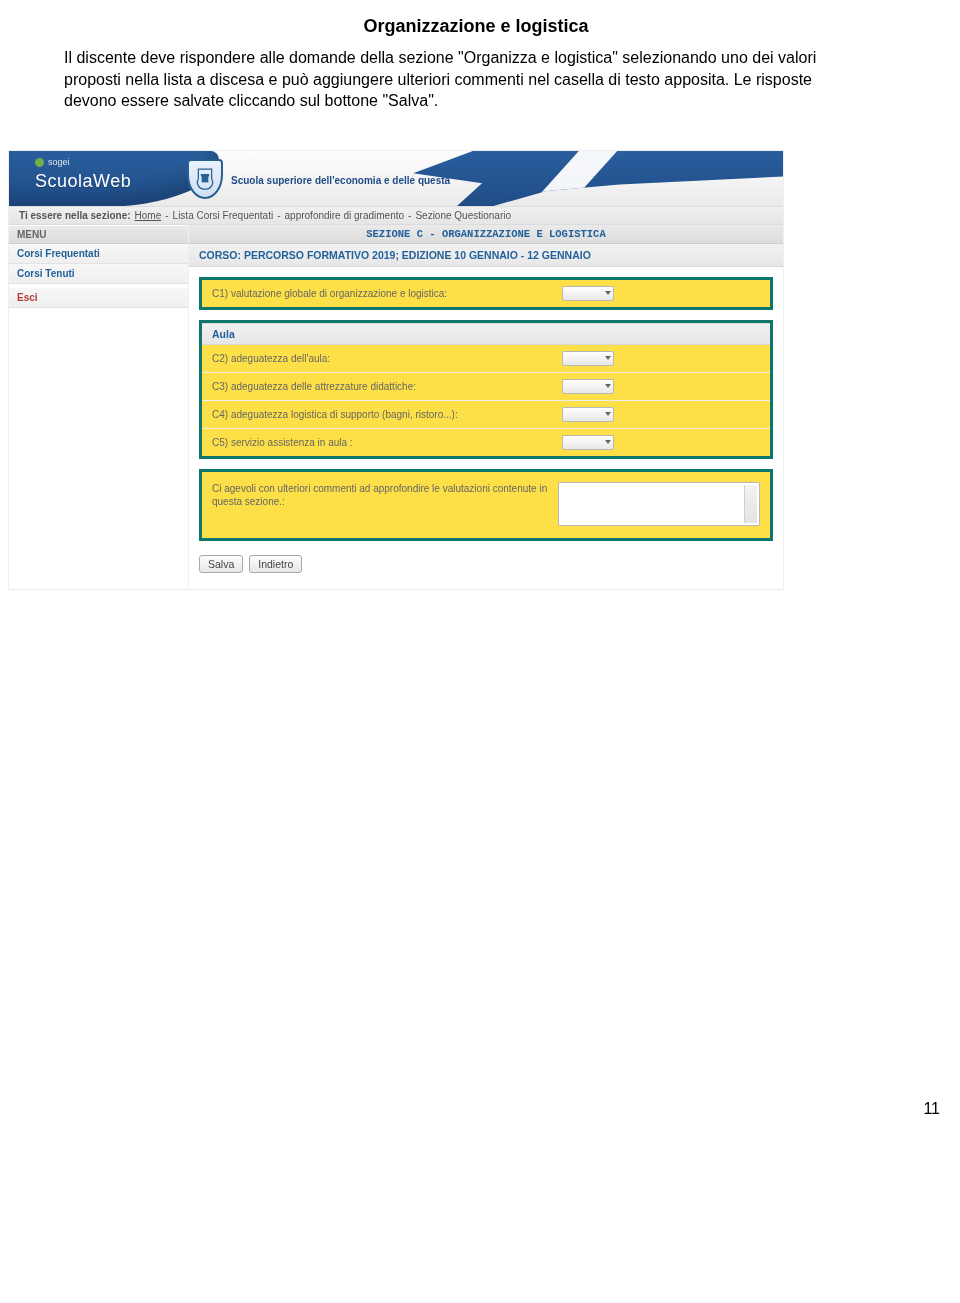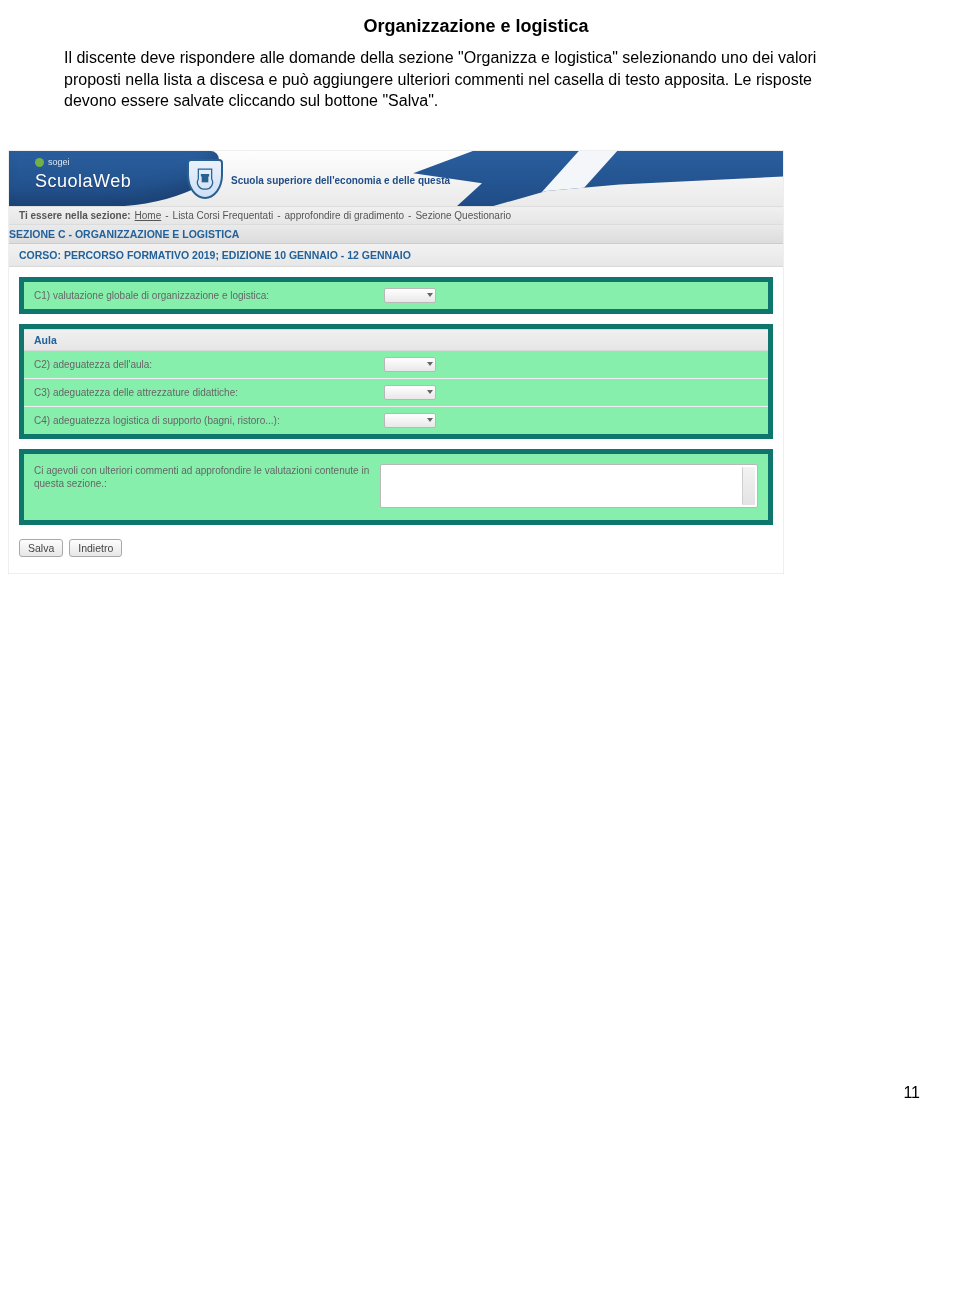"MENU" div.menu-col { html: none -> <div> <div>MENU</div> <div>Corsi Frequentati</div> <div>Corsi Tenuti</div> <div></div> <div>Esci</div> </div> }
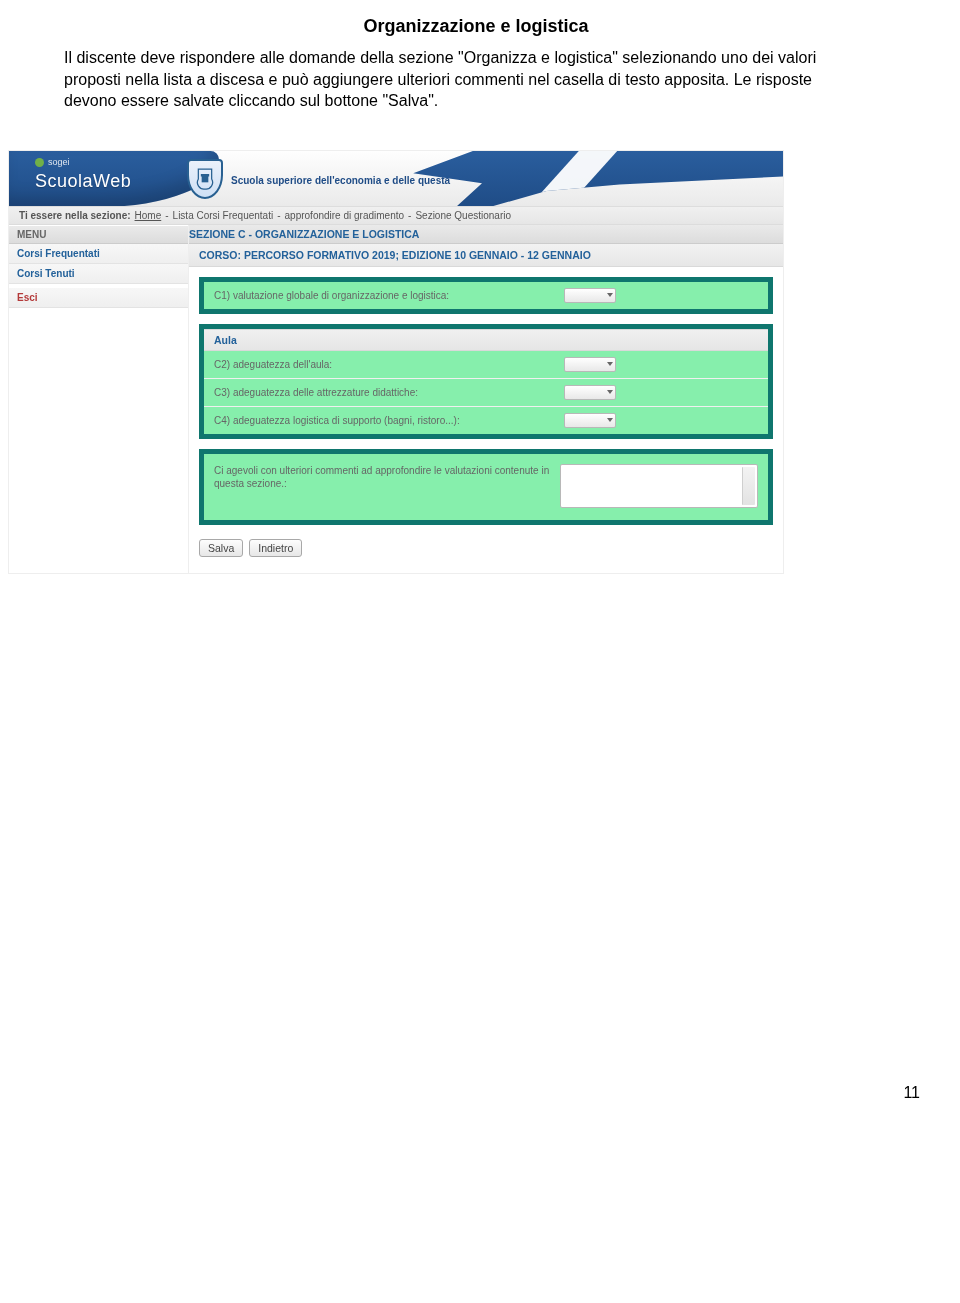"SEZIONE C - ORGANIZZAZIONE E" .section-bar { font-family: none -> Liberation Mono, monospace; text-align: left -> center }
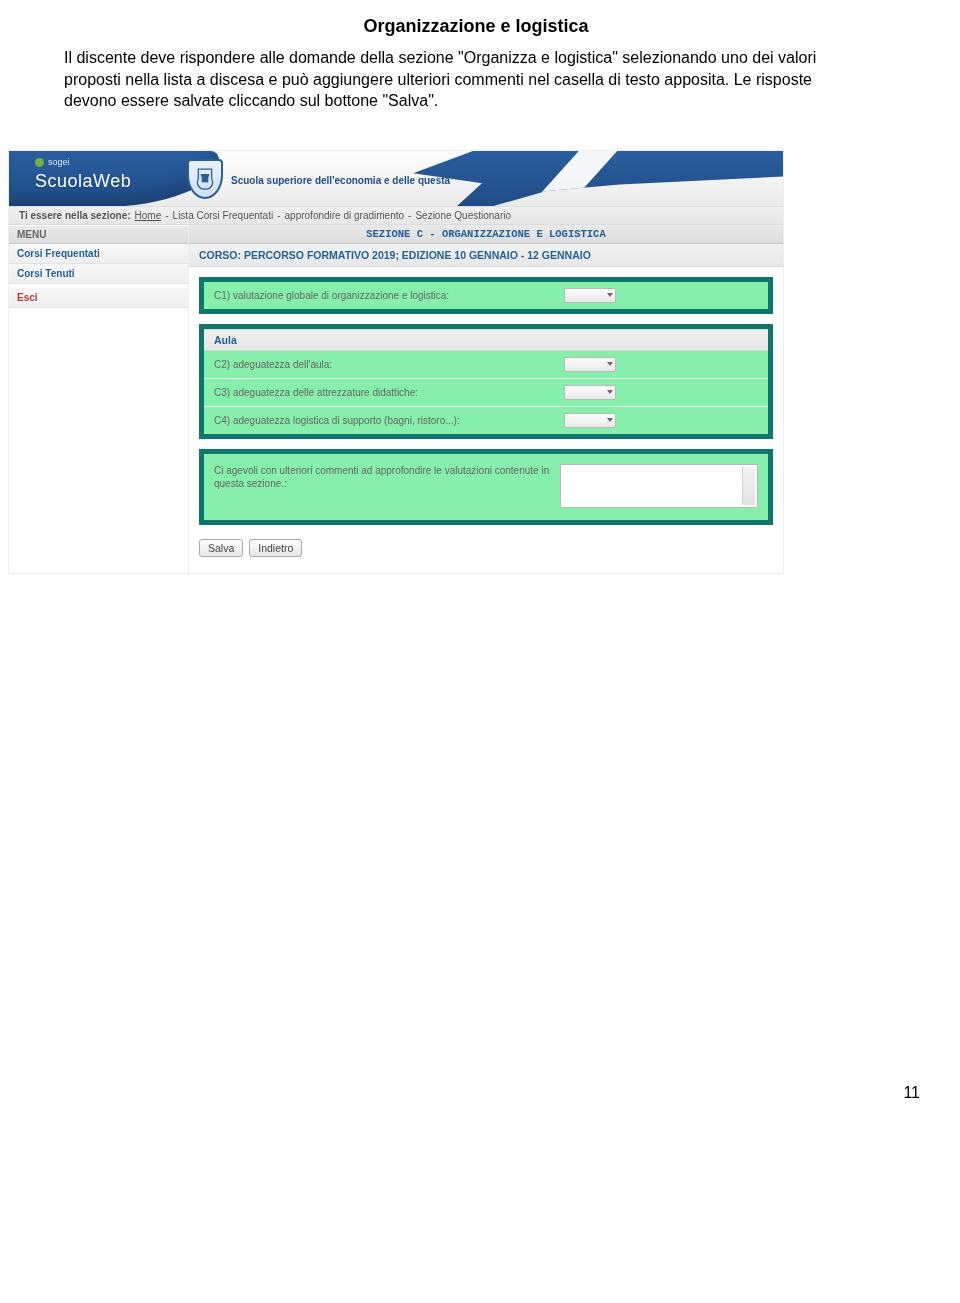"C1) valutazione globale di" .qbox { background: #86efac -> #fde047; border: 5px solid #0f766e -> 3px solid #0f766e }
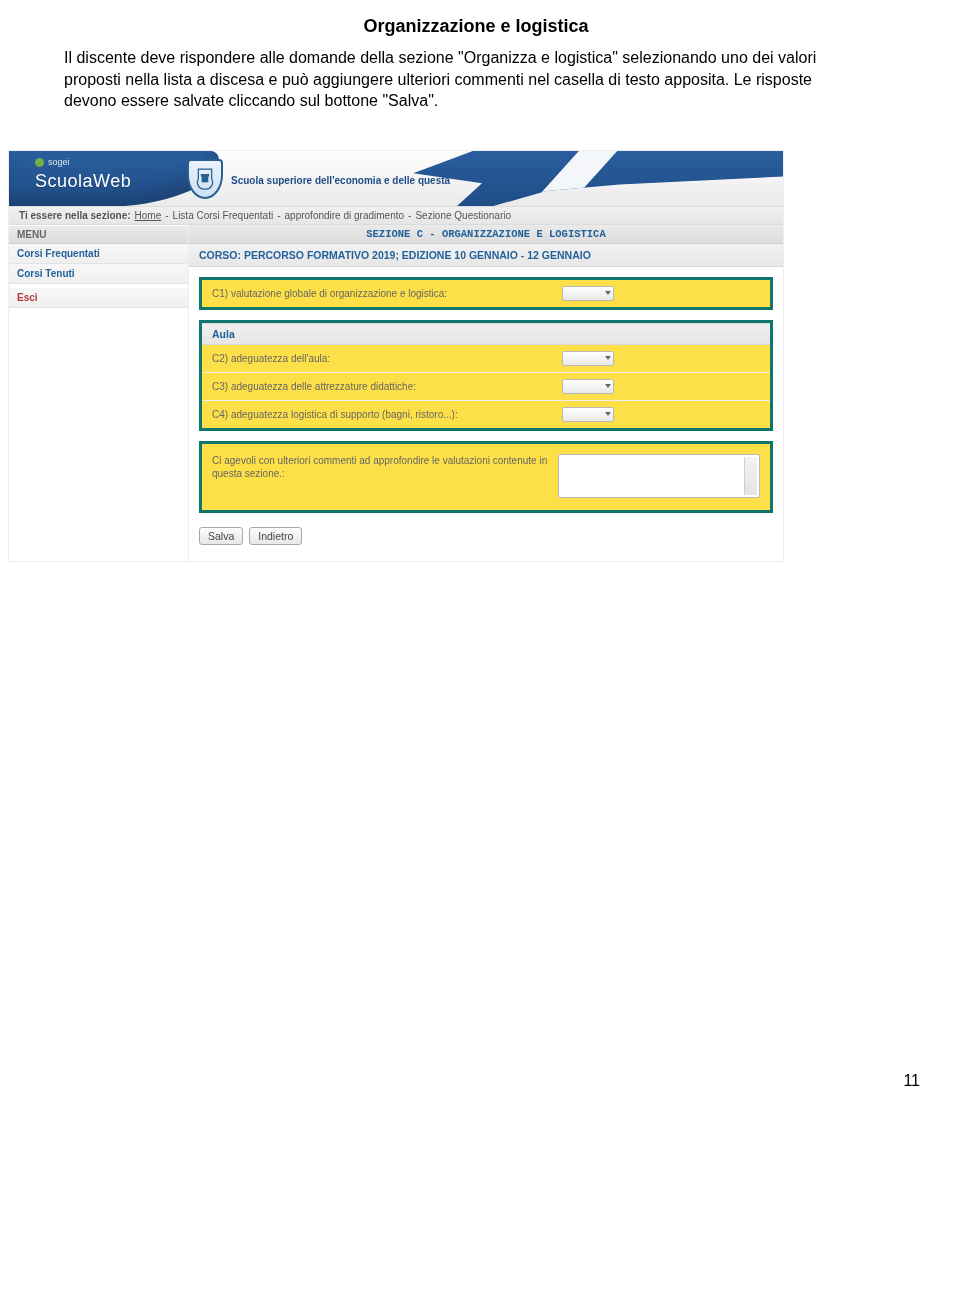"C5) servizio assistenza in aula" div.qrow { html: none -> <div> <div>C5) servizio assistenza in aula :</div> <div> <div> <span></span> </div> </div> </div> }
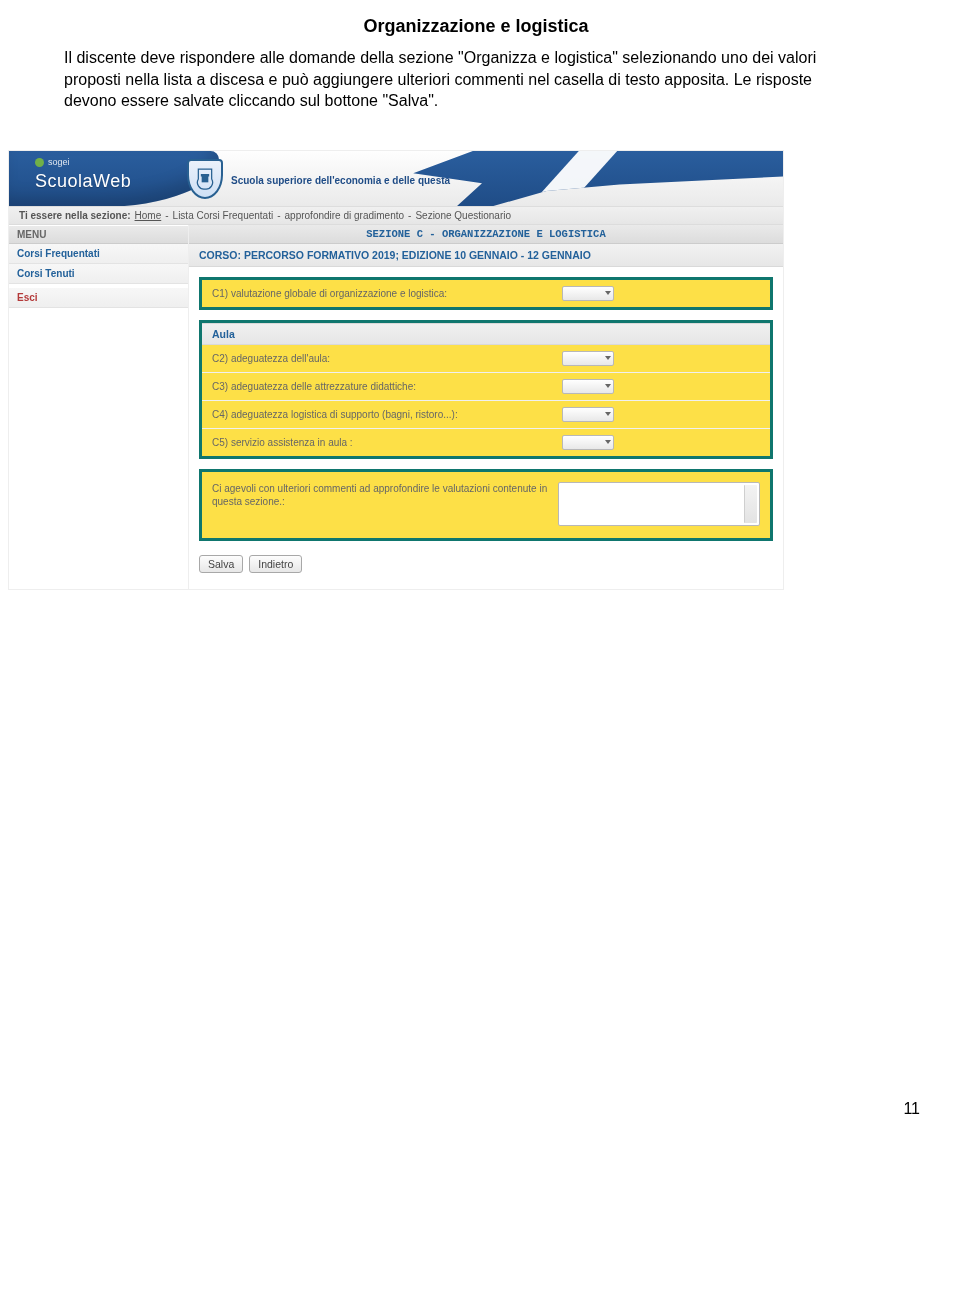"11" .page-no { padding: 510px 40px 18px 0 -> 510px 20px 18px 0 }
